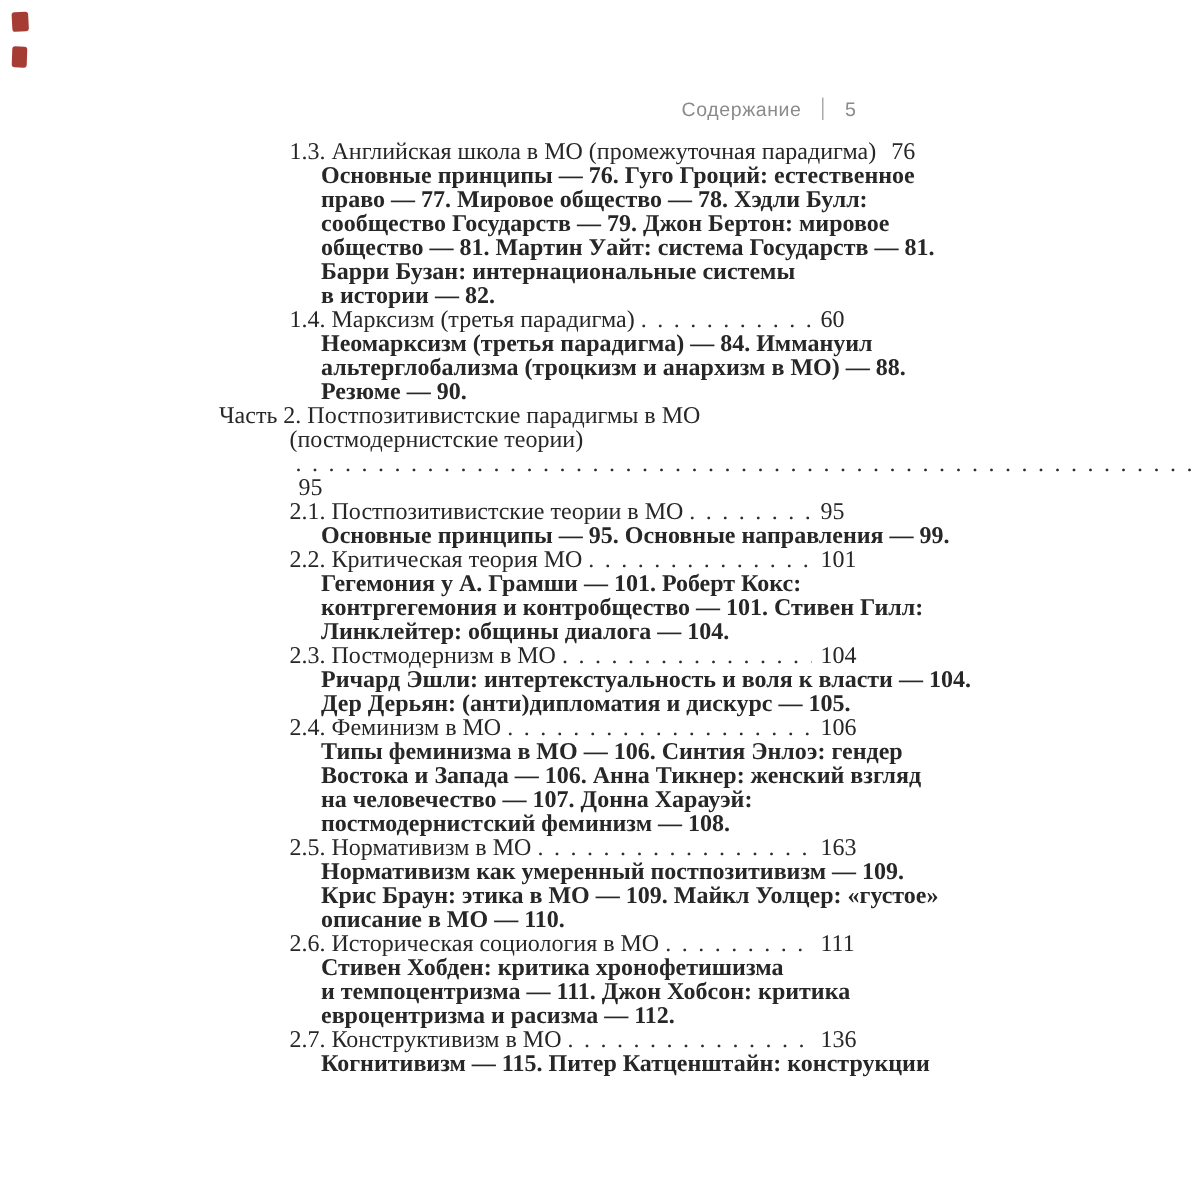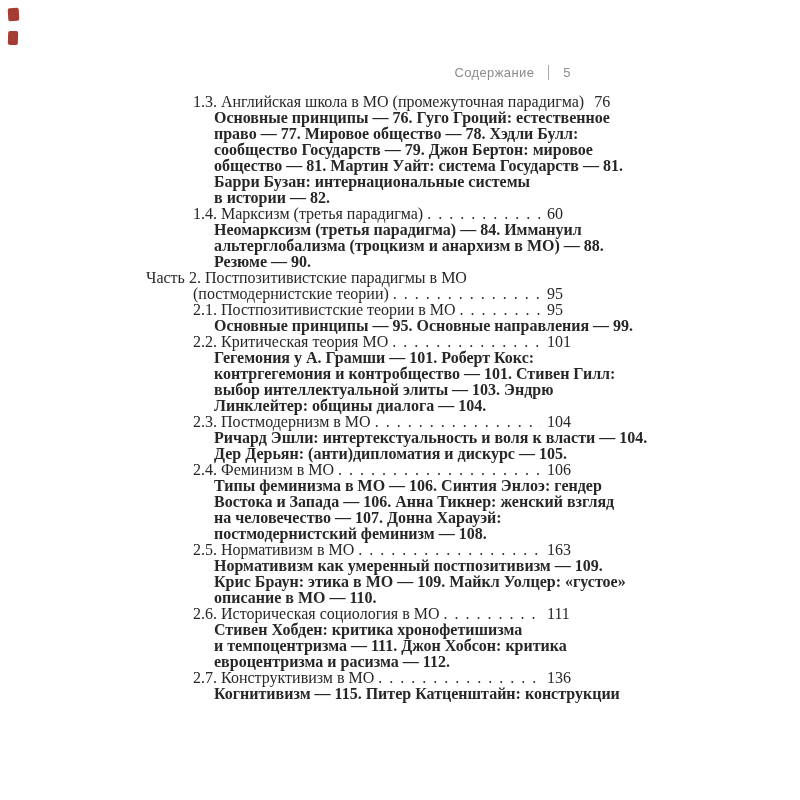"(постмодернистские теории)" .part2 { flex-direction: none -> column }
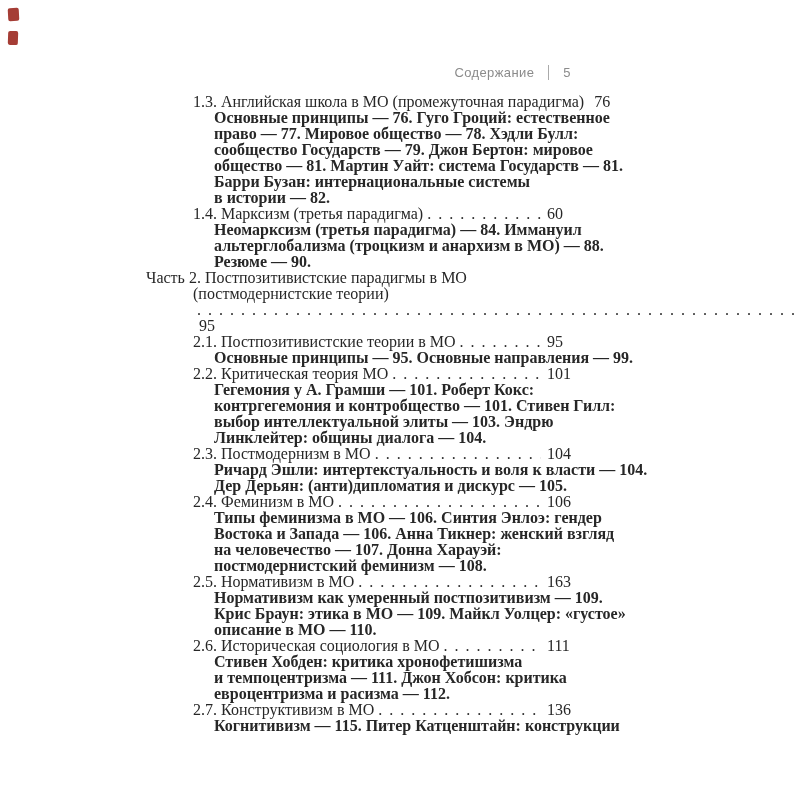"выбор интеллектуальной элиты — 103." div.det { html: <div>выбор интеллектуальной элиты — 103. Эндрю</div> -> none }
